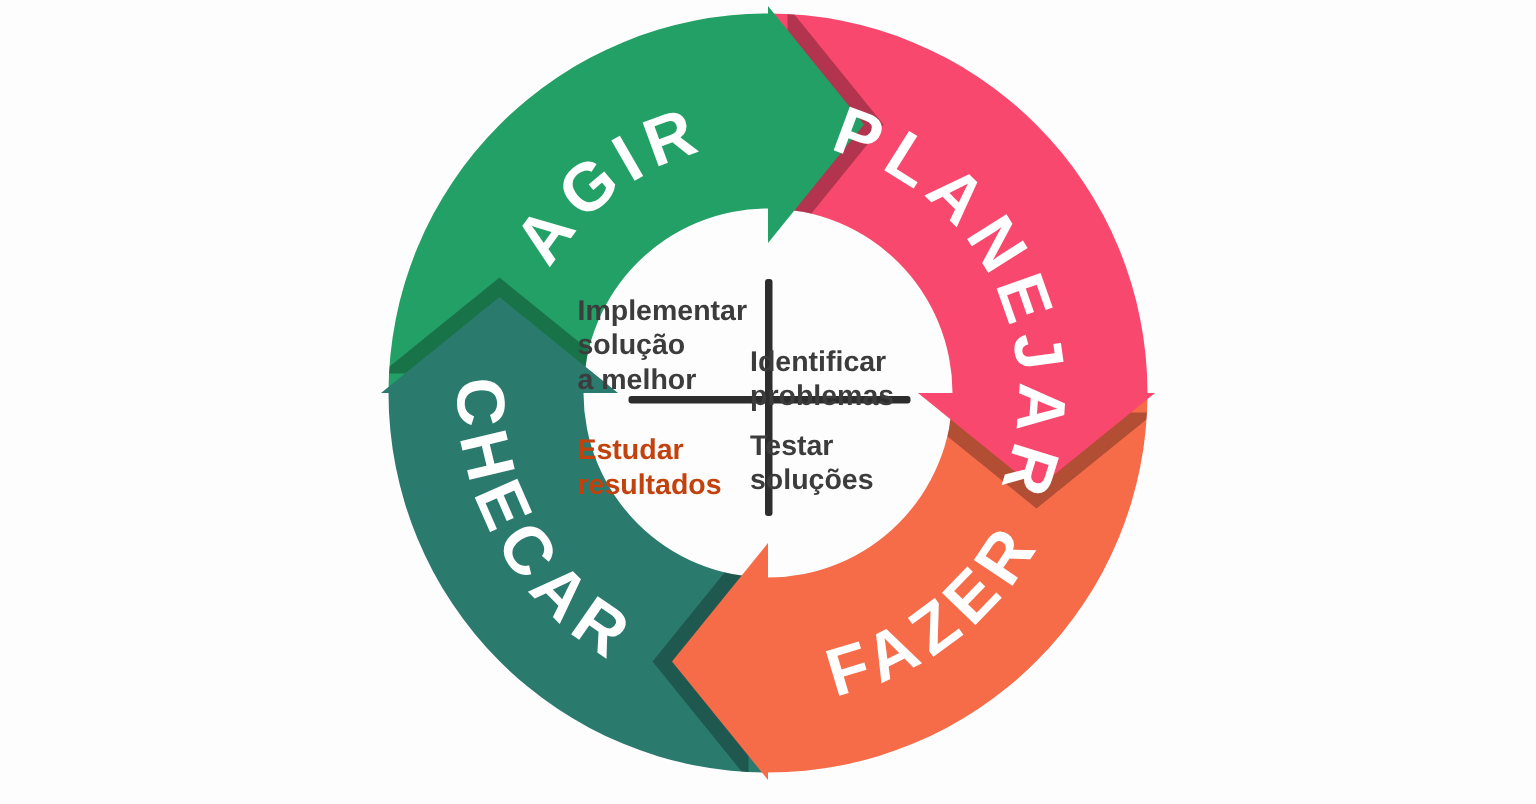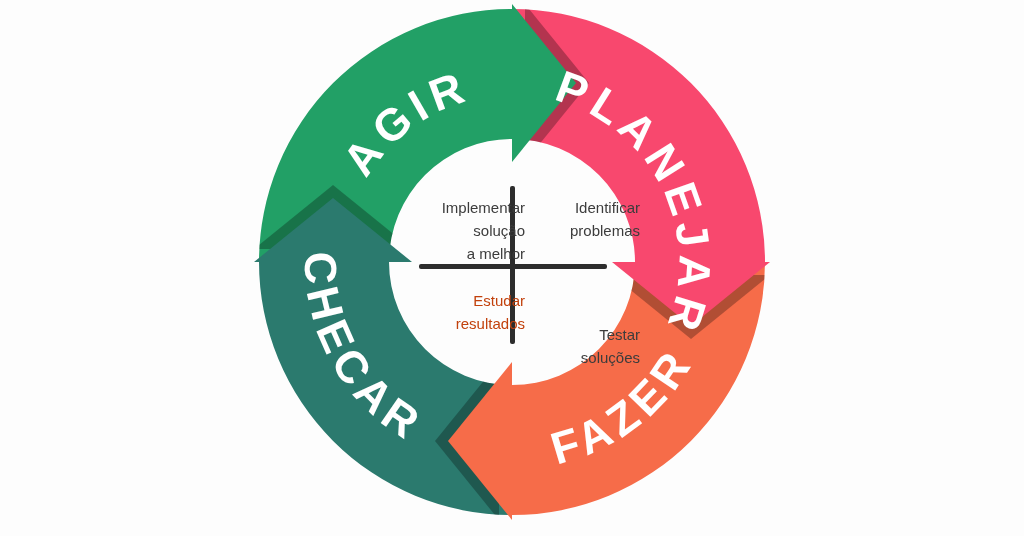"Implementar" .quad { font-size: 15px -> 19px; font-weight: 400 -> 700; text-align: right -> left }
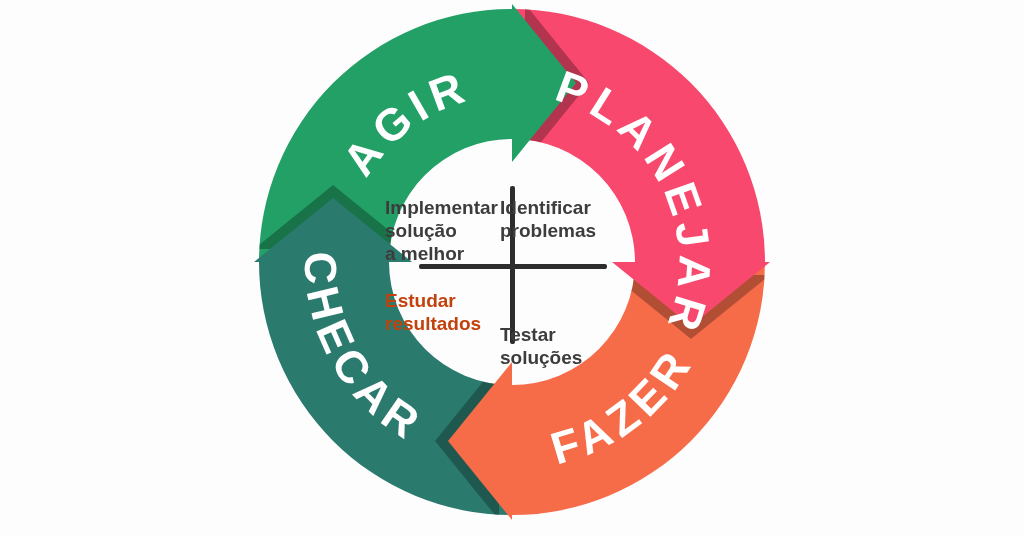"Identificar" div.quad { margin-top: none -> 34px }
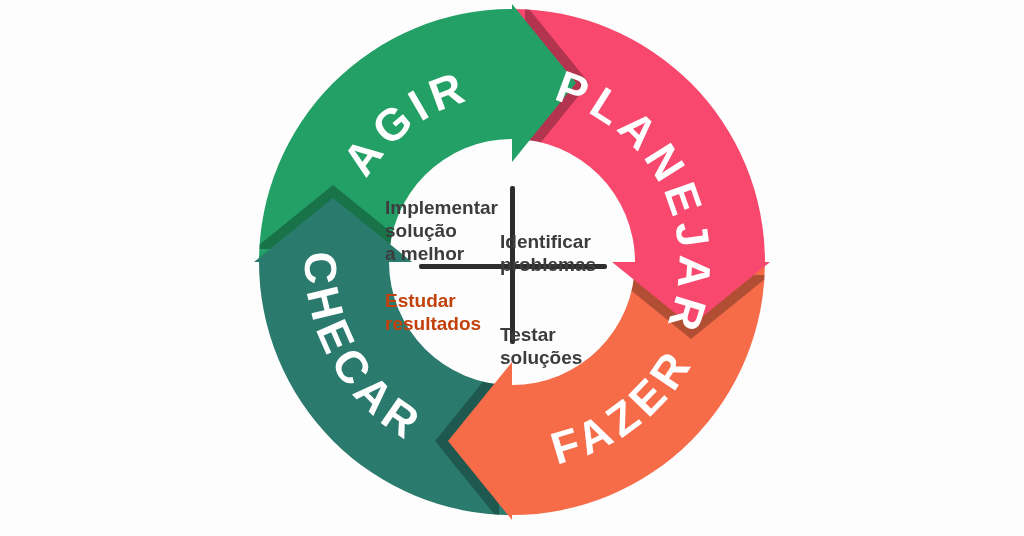"Testar" .q-br { margin-top: 37px -> none }
